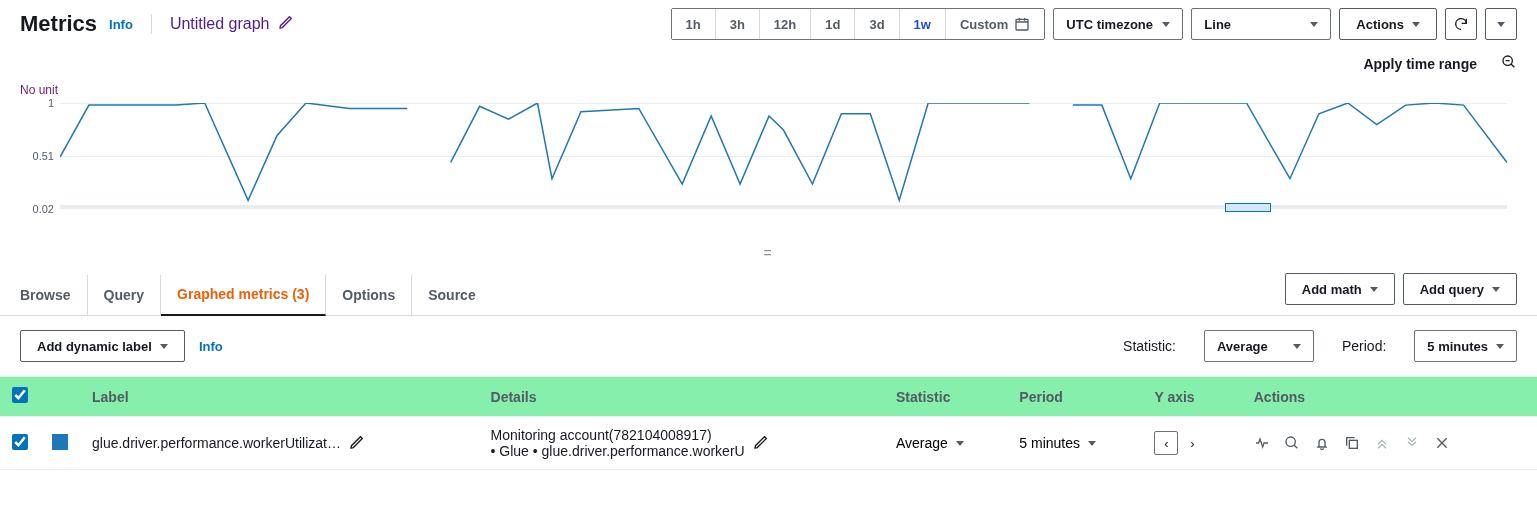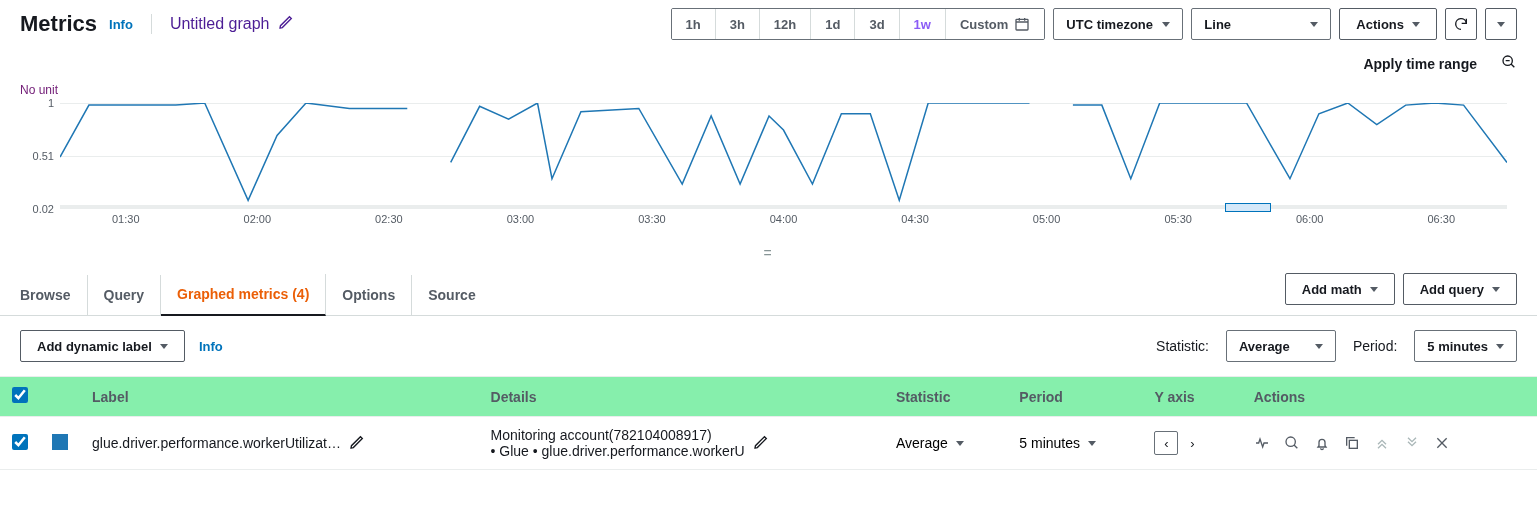"1w" .time-btn.active { color: #8b5cf6 -> #1d4ed8 }
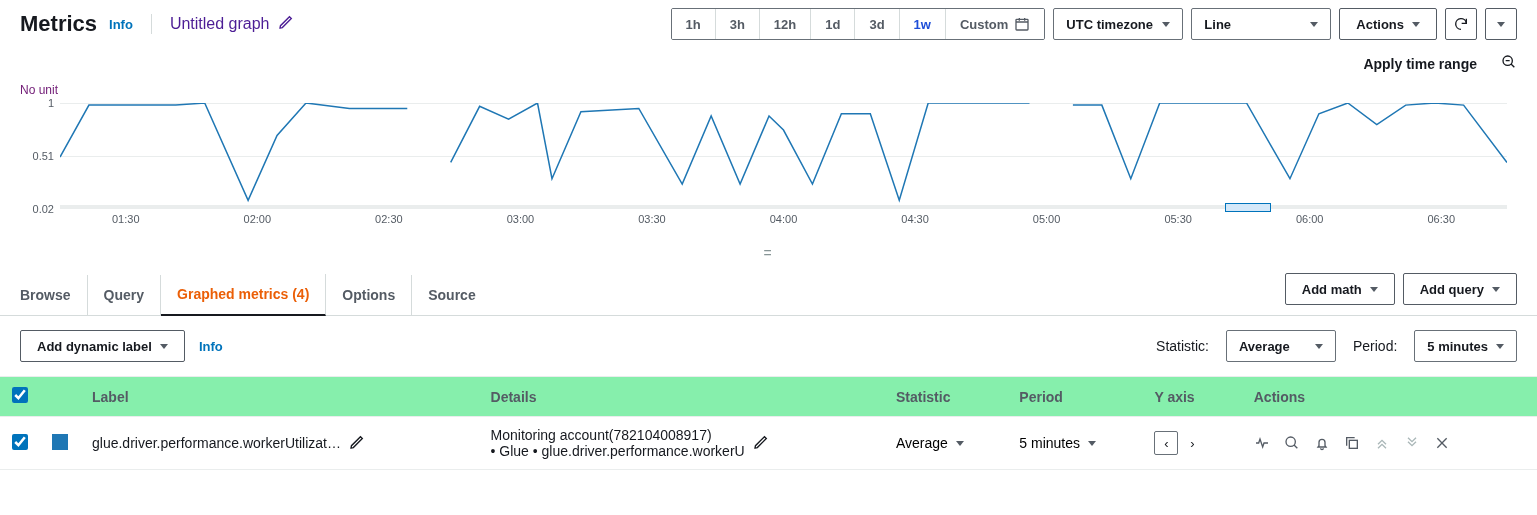"01:30" div.xaxis { html: <div> <span>01:30</span> <span>02:00</span> <span>02:30</span> <span>03:00</span> <span>03:30</span> <span>04:00</span> <span>04:30</span> <span>05:00</span> <span>05:30</span> <span>06:00</span> <span>06:30</span> </div> -> none }
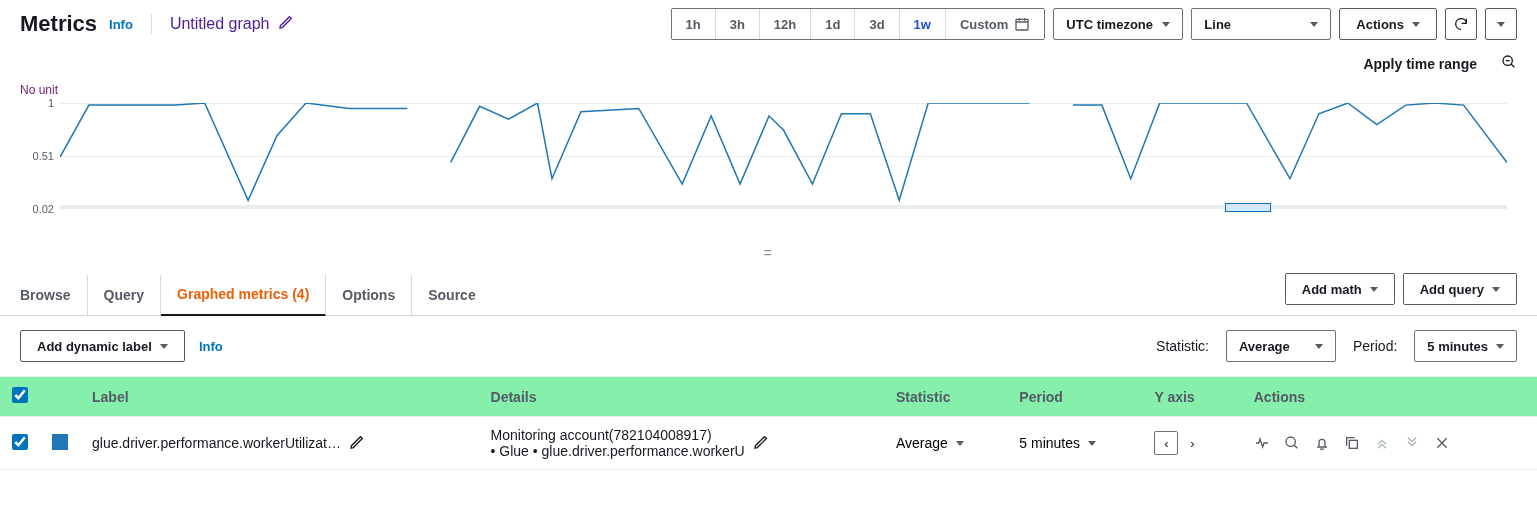"Graphed metrics (4)" div.tab { text: 4 -> 3 }
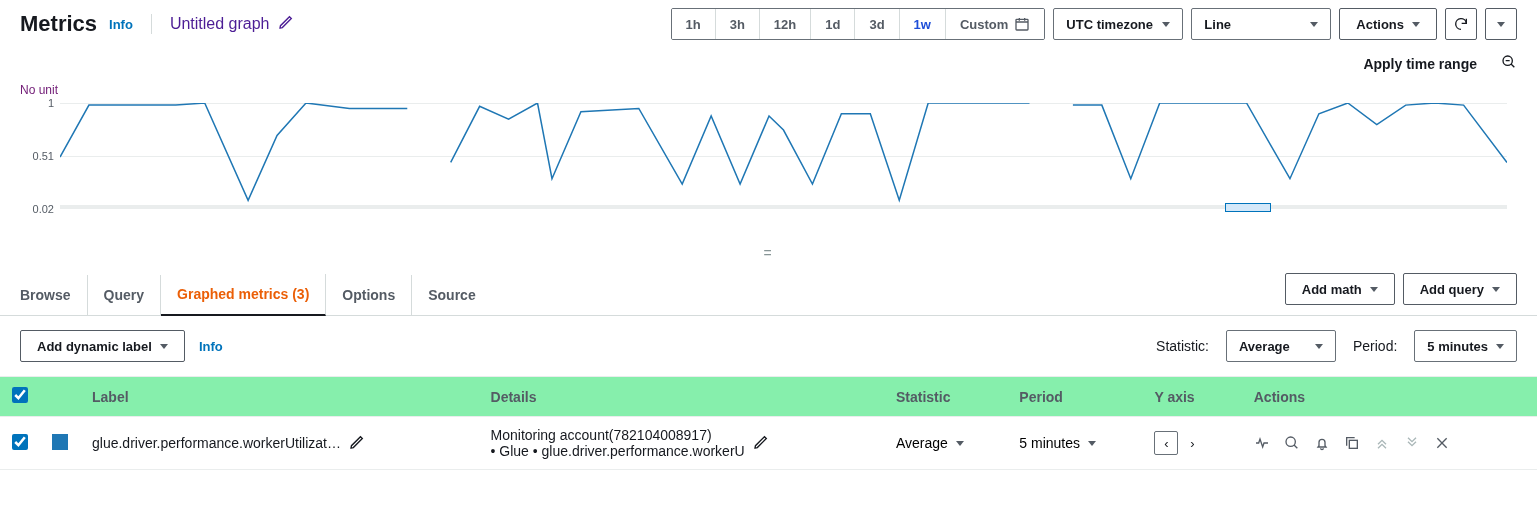"Statistic:" .controls-right { gap: 17px -> 28px }
